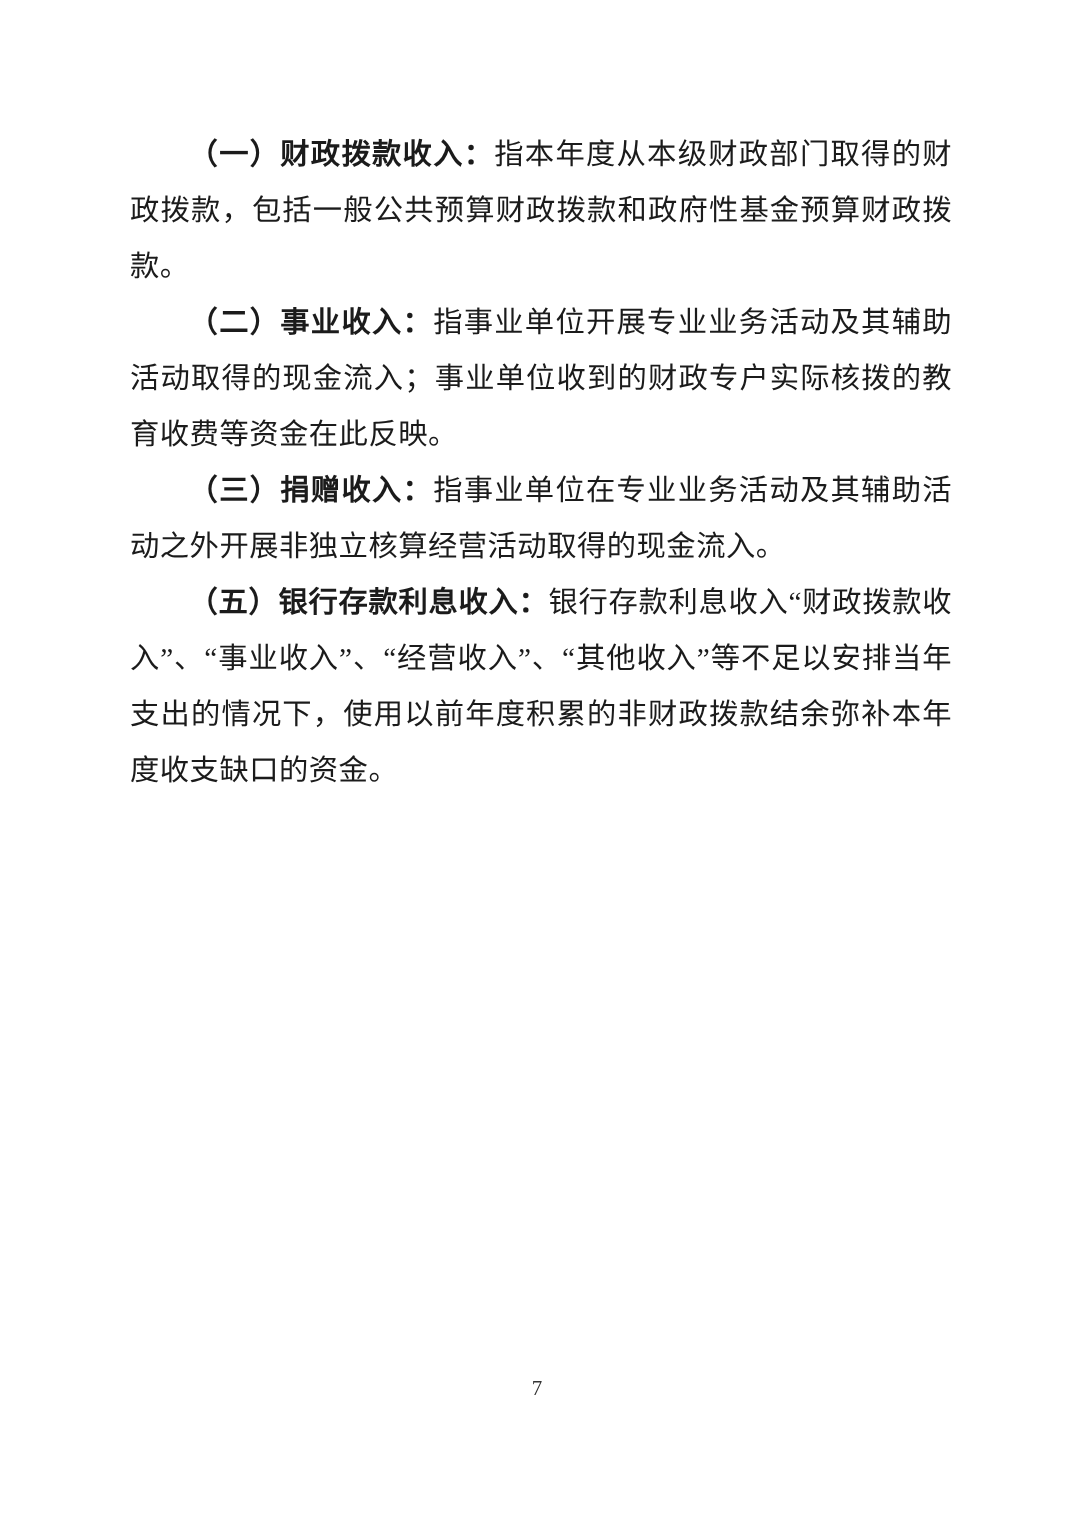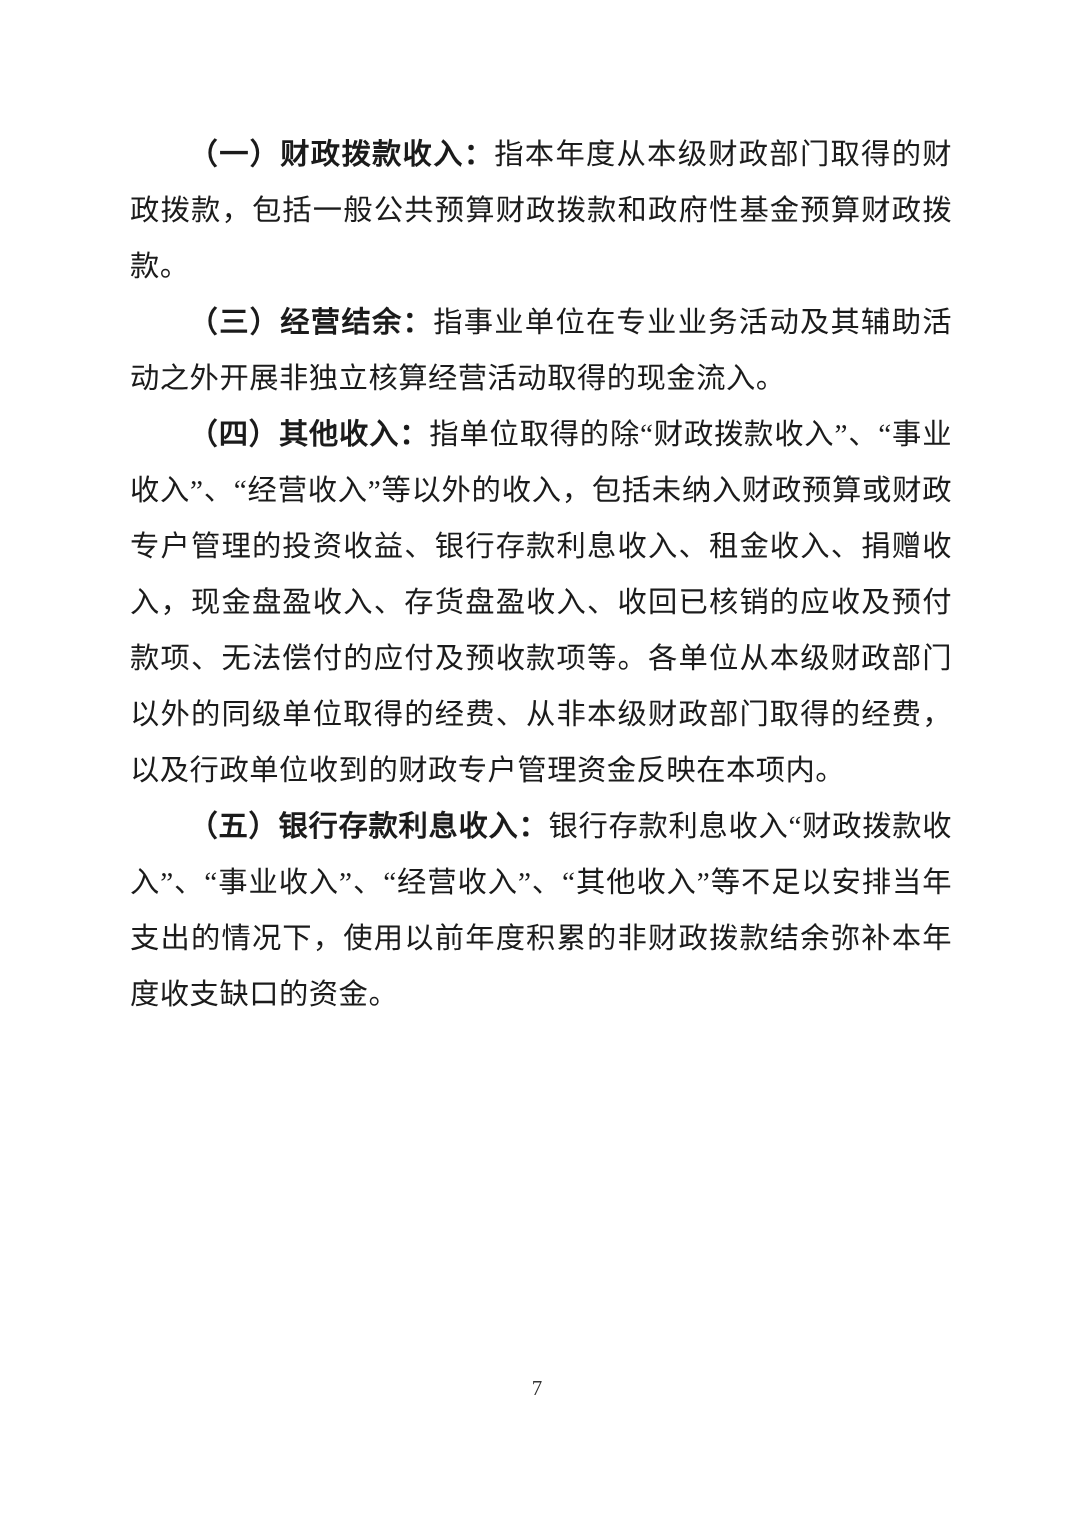"（二）事业收入：指事业单位开展专业业务活动及其辅助活动取得的现金流入；事业单位收" p.para { html: none -> <p><span>（二）事业收入：</span><span>指事业单位开展专业业务活动及其辅助活动取得的现金流入；事业单位收到的财政专户实际核拨的教育收费等资金在此反映。</span></p> }
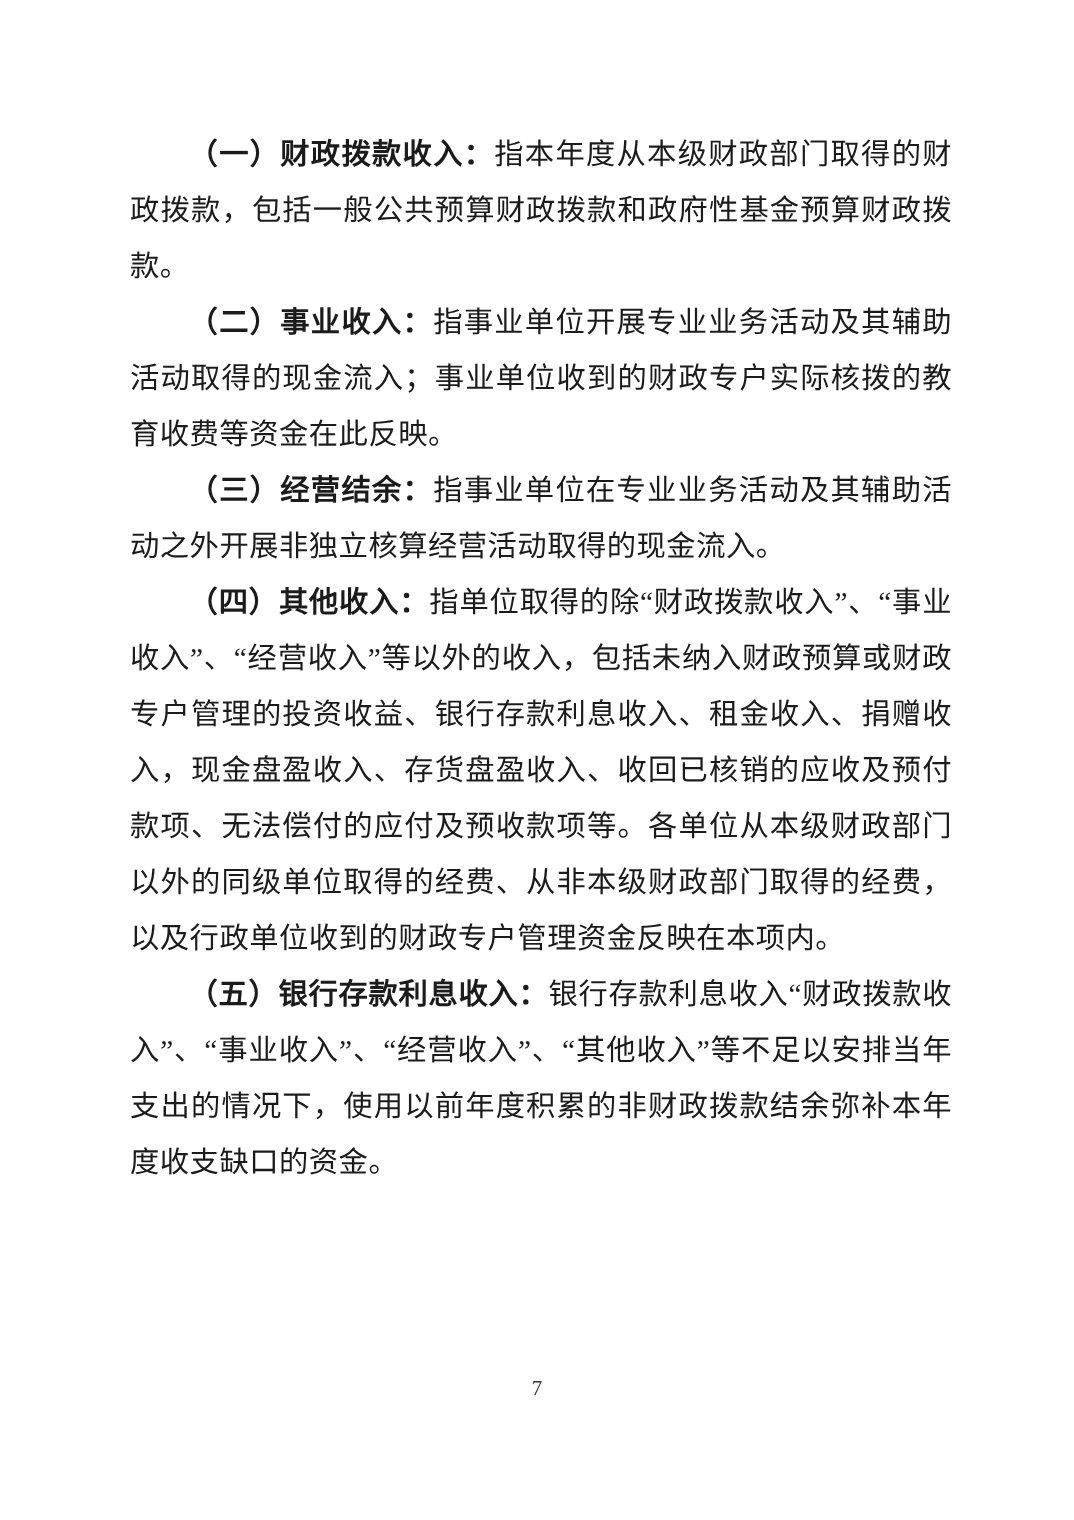"（三）经营结余：" span.term { text: 经营结余 -> 捐赠收入 }
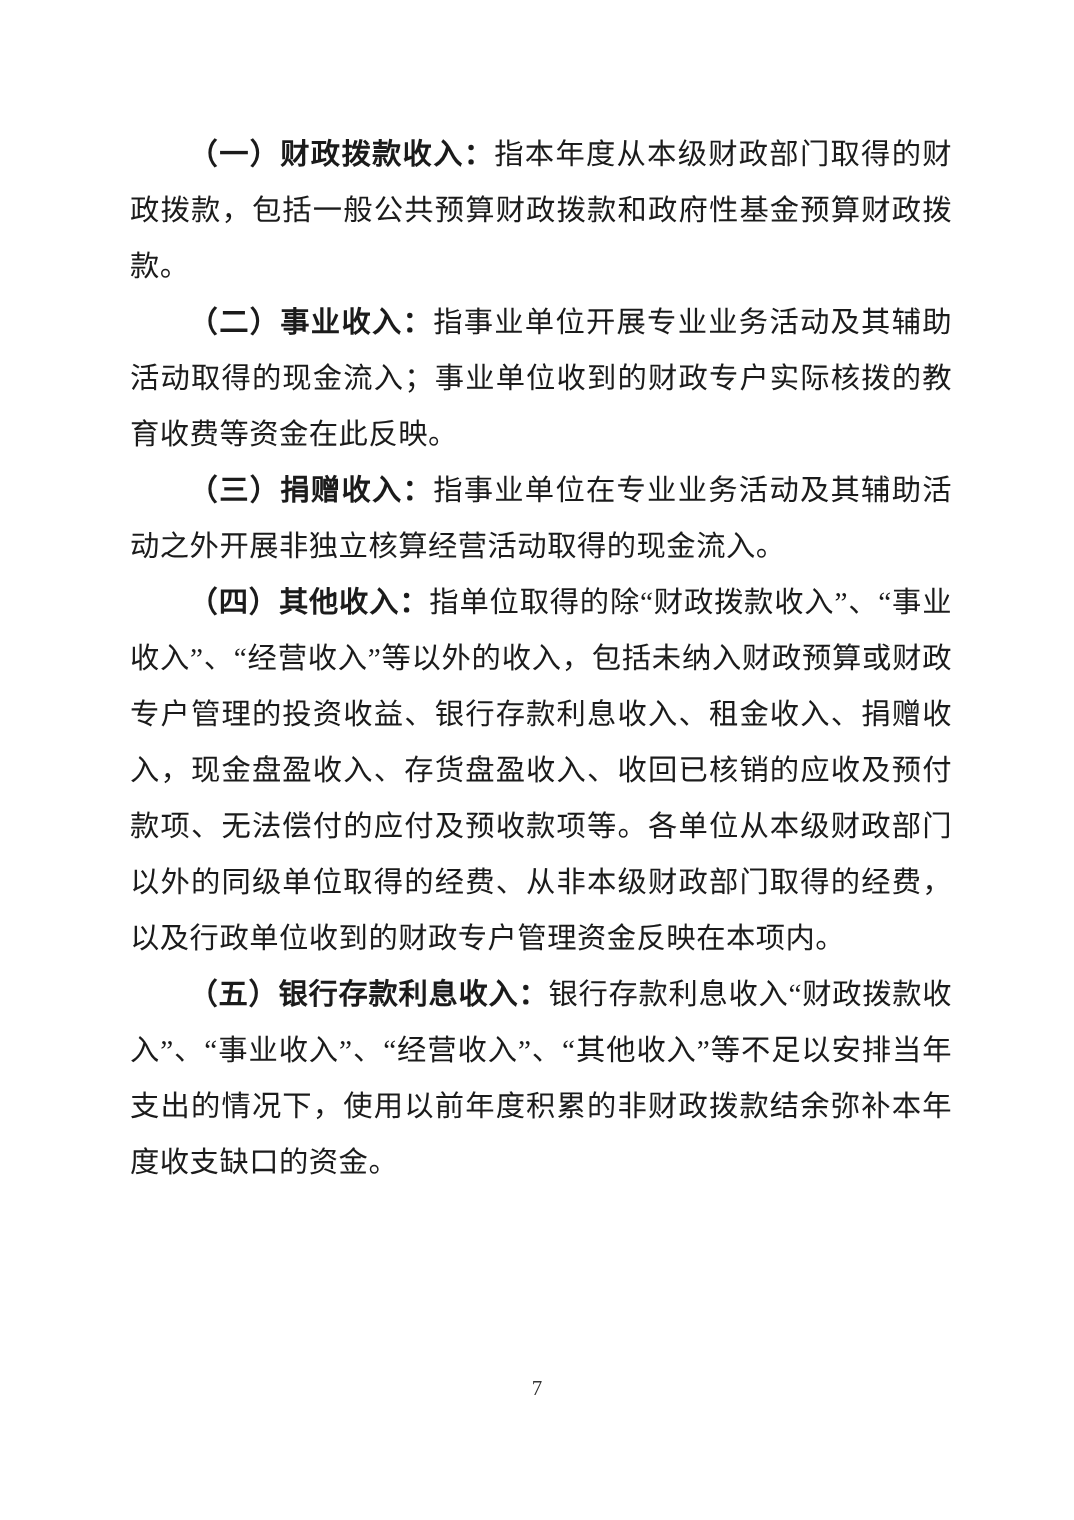"（四）其他收入：指单位取得的除“财政拨款收入”、“事业收入”、“经营收入”等以外" p.para { html: <p><span>（四）其他收入：</span><span>指单位取得的除“财政拨款收入”、“事业收入”、“经营收入”等以外的收入，包括未纳入财政预算或财政专户管理的投资收益、银行存款利息收入、租金收入、捐赠收入，现金盘盈收入、存货盘盈收入、收回已核销的应收及预付款项、无法偿付的应付及预收款项等。各单位从本级财政部门以外的同级单位取得的经费、从非本级财政部门取得的经费，以及行政单位收到的财政专户管理资金反映在本项内。</span></p> -> none }
